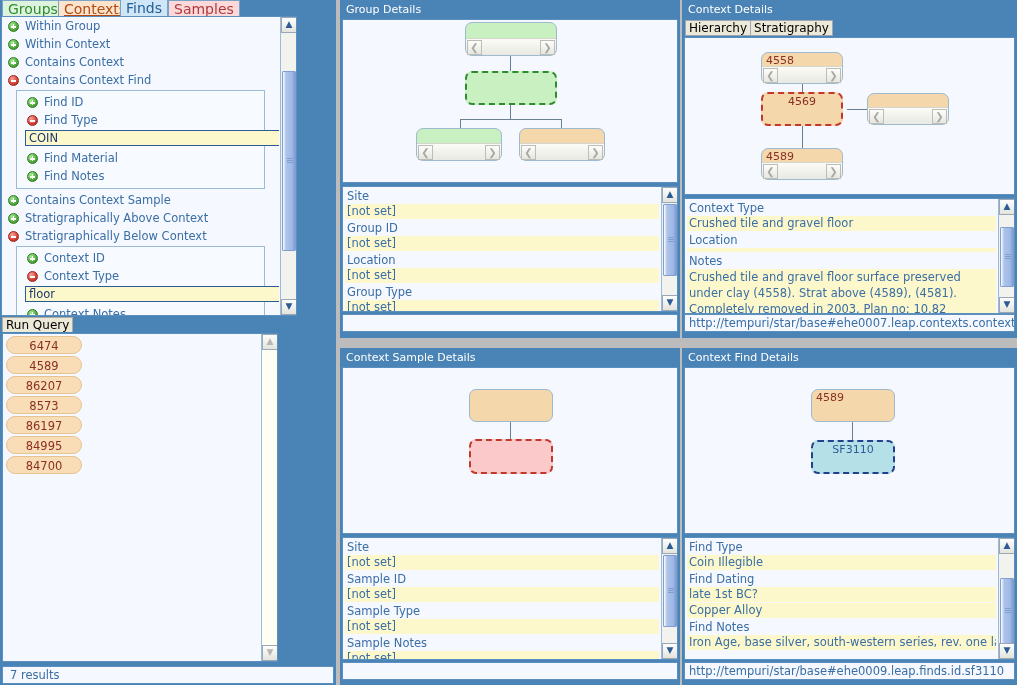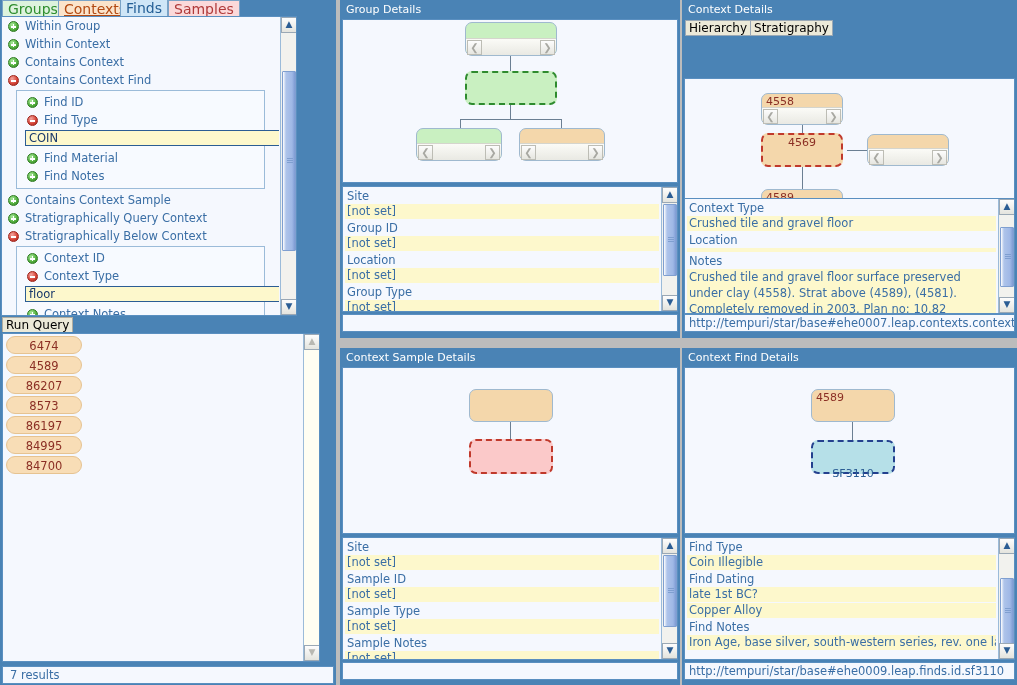"4558" div.dp-graph { margin-top: 41px -> none }
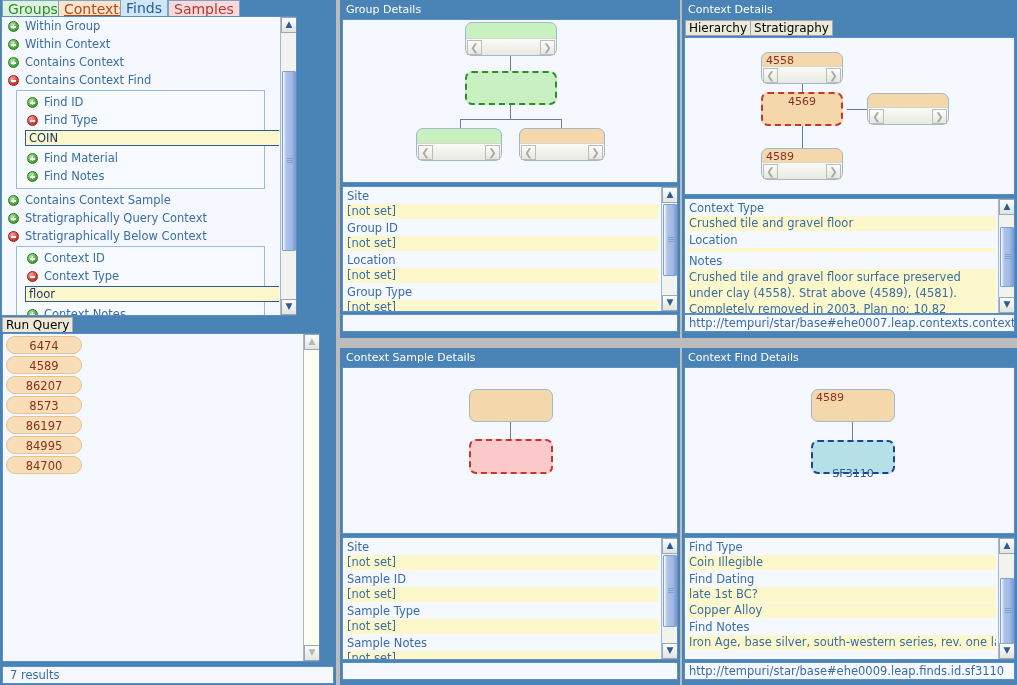"Stratigraphically Query Context" span { text: Query -> Above }
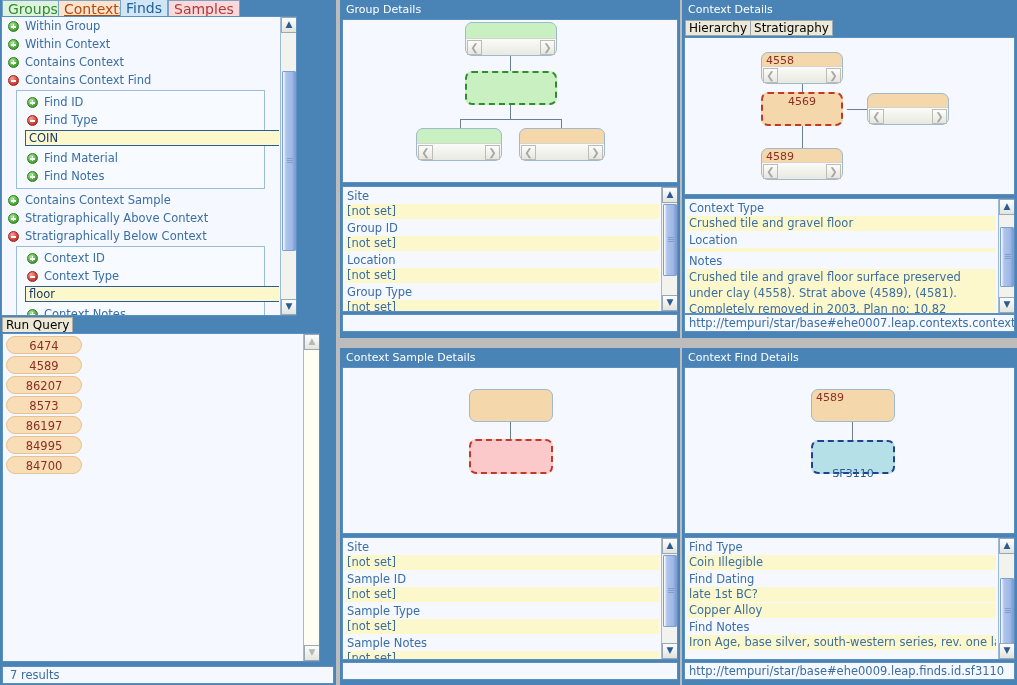"6474" #results-list { width: 318px -> 276px }
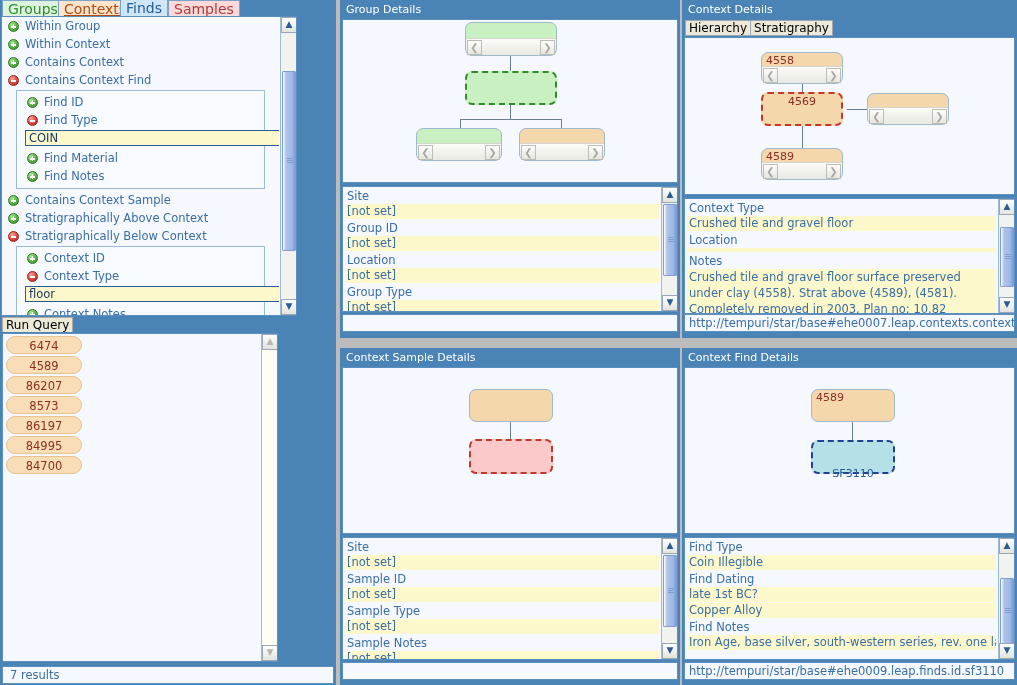"SF3110" .gnode .nlabel.blue { margin-top: 24px -> none }
